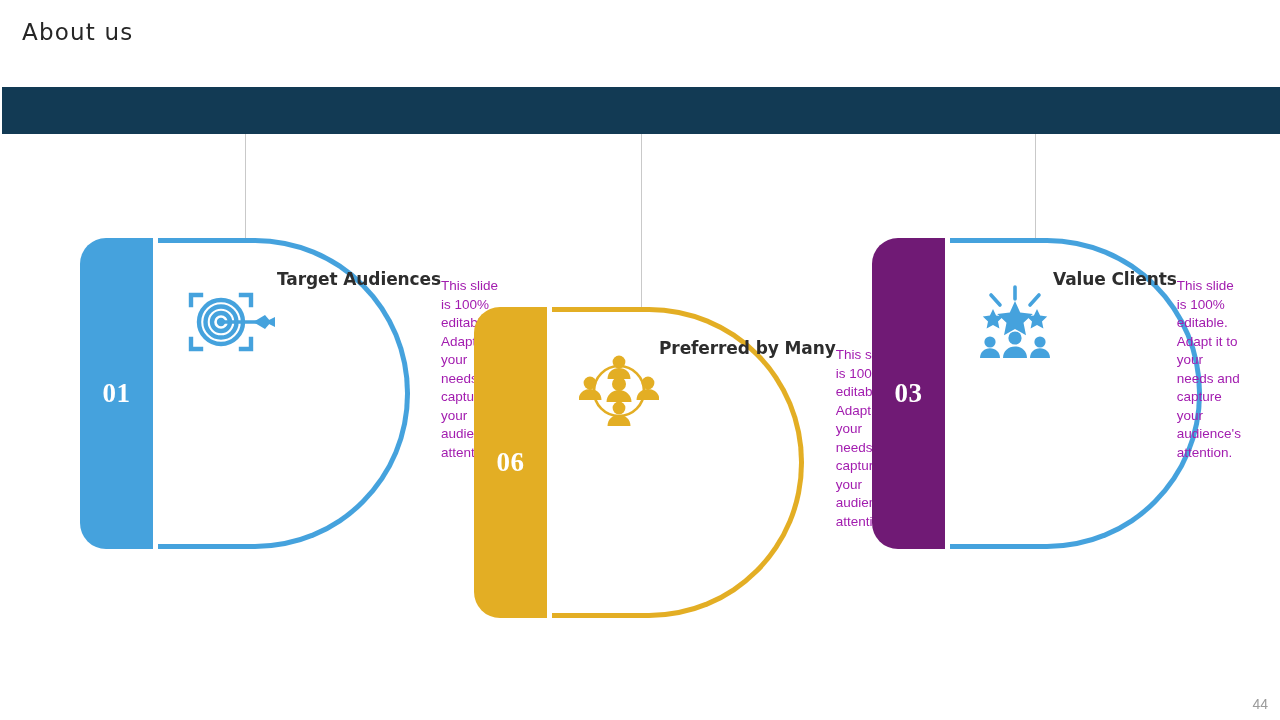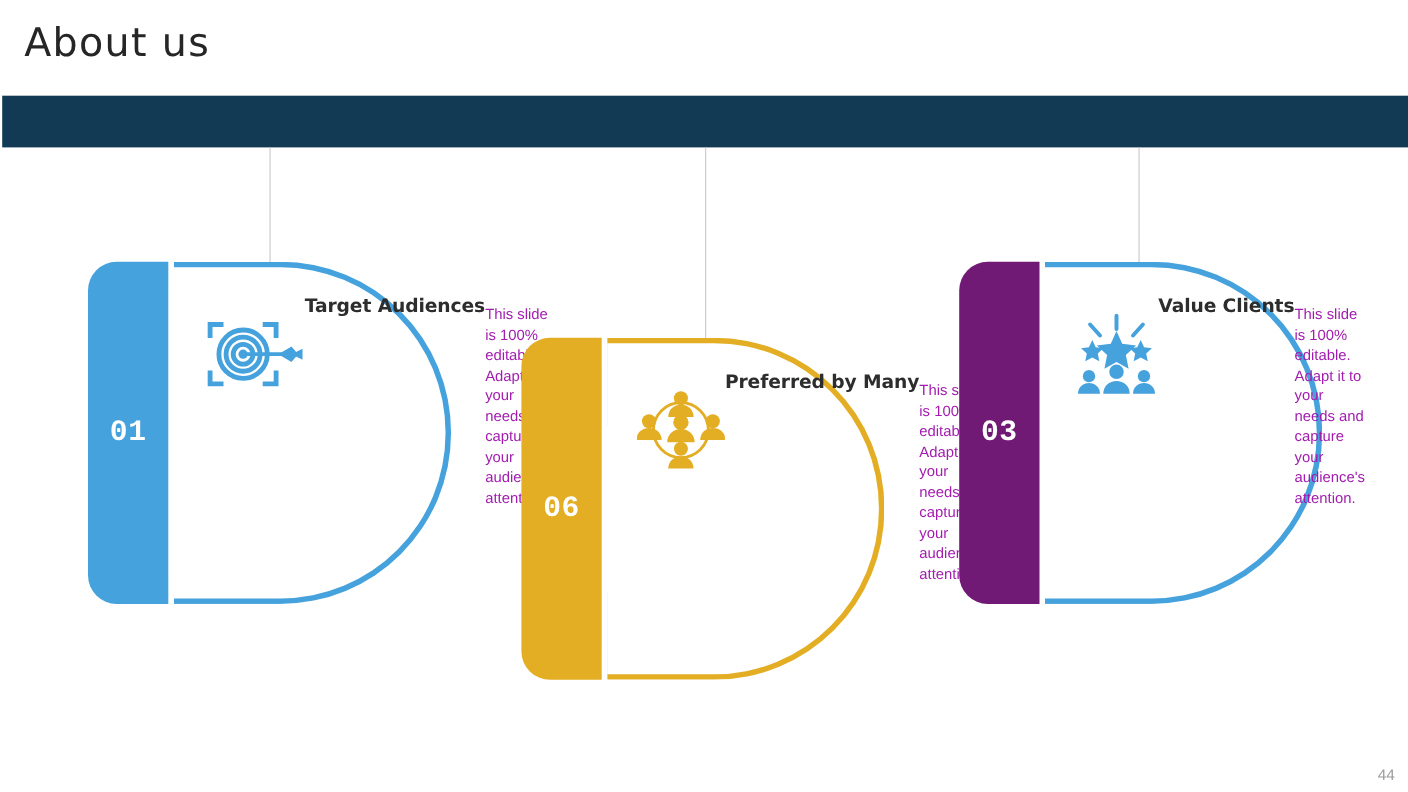"About us" #page-title { font-size: 36px -> 23px }
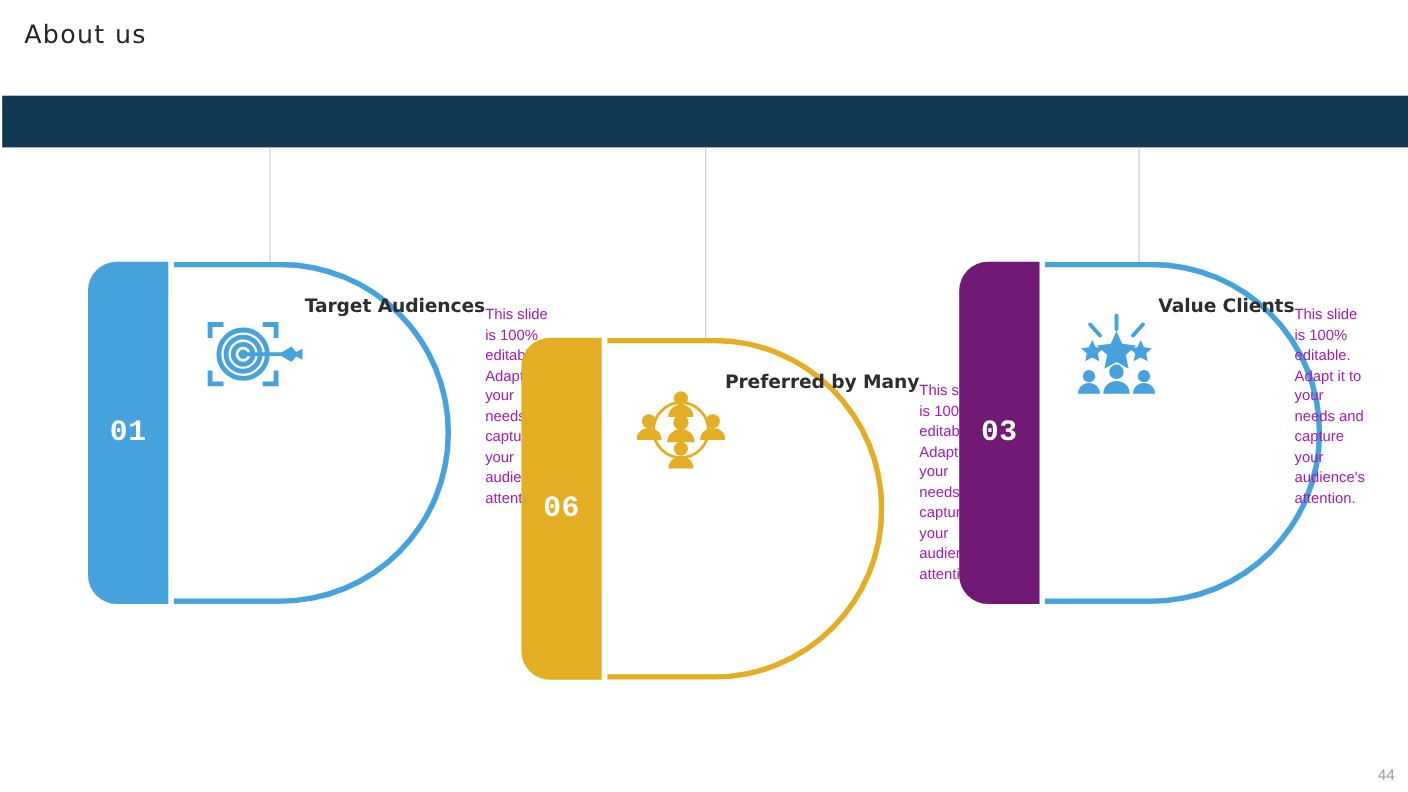"01" .num-tab .num { font-family: Liberation Mono, monospace -> Liberation Serif, serif }
